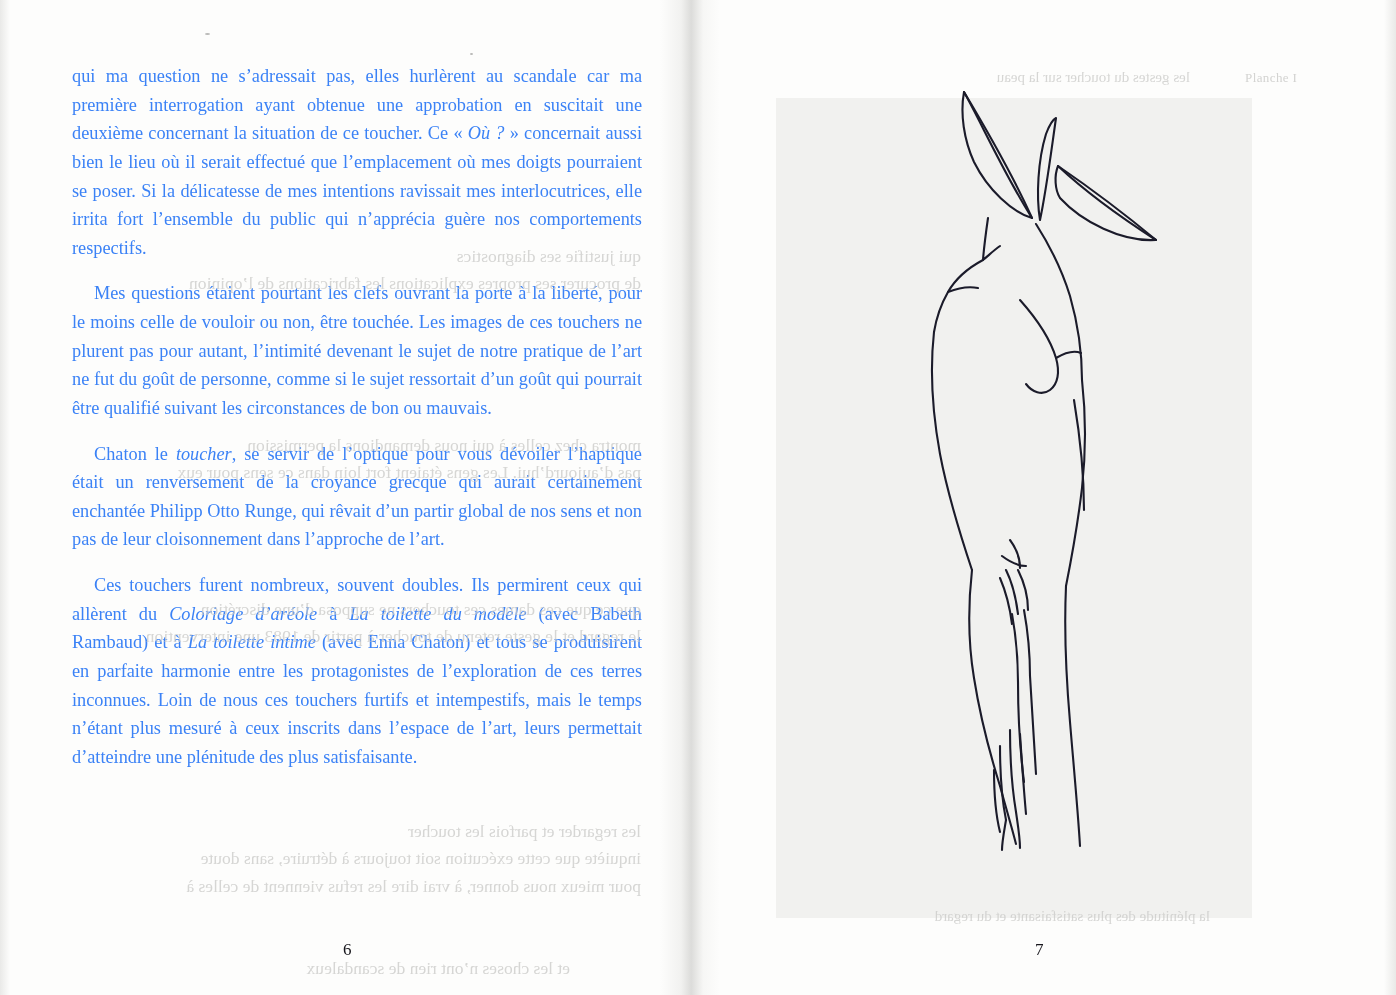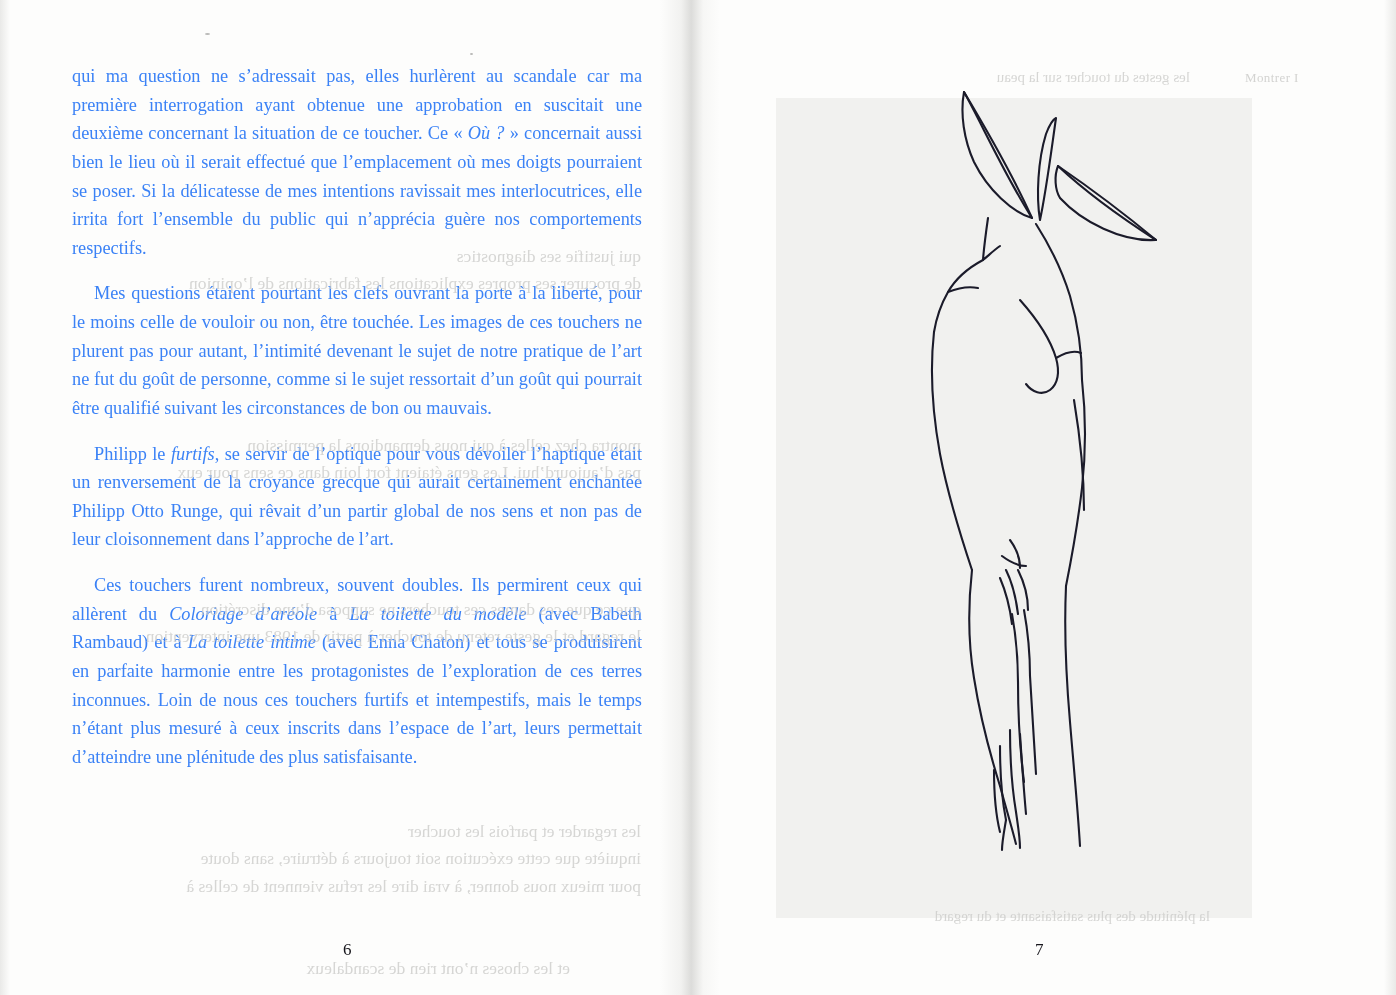"Montrer I" div.plate-label { text: Montrer -> Planche }
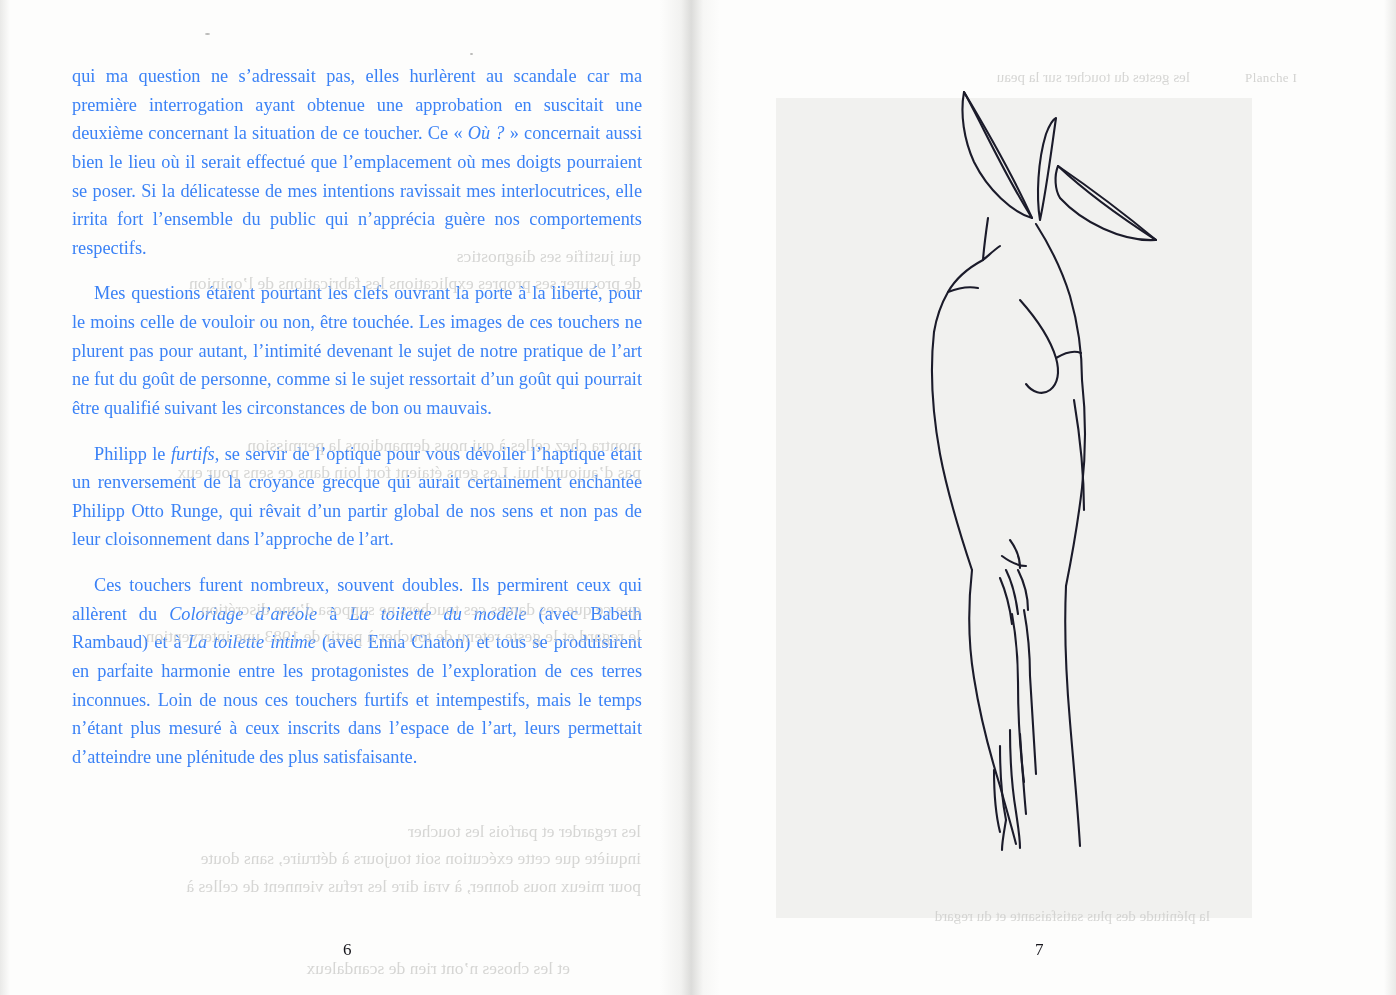"Philipp le" span { text: Philipp -> Chaton }
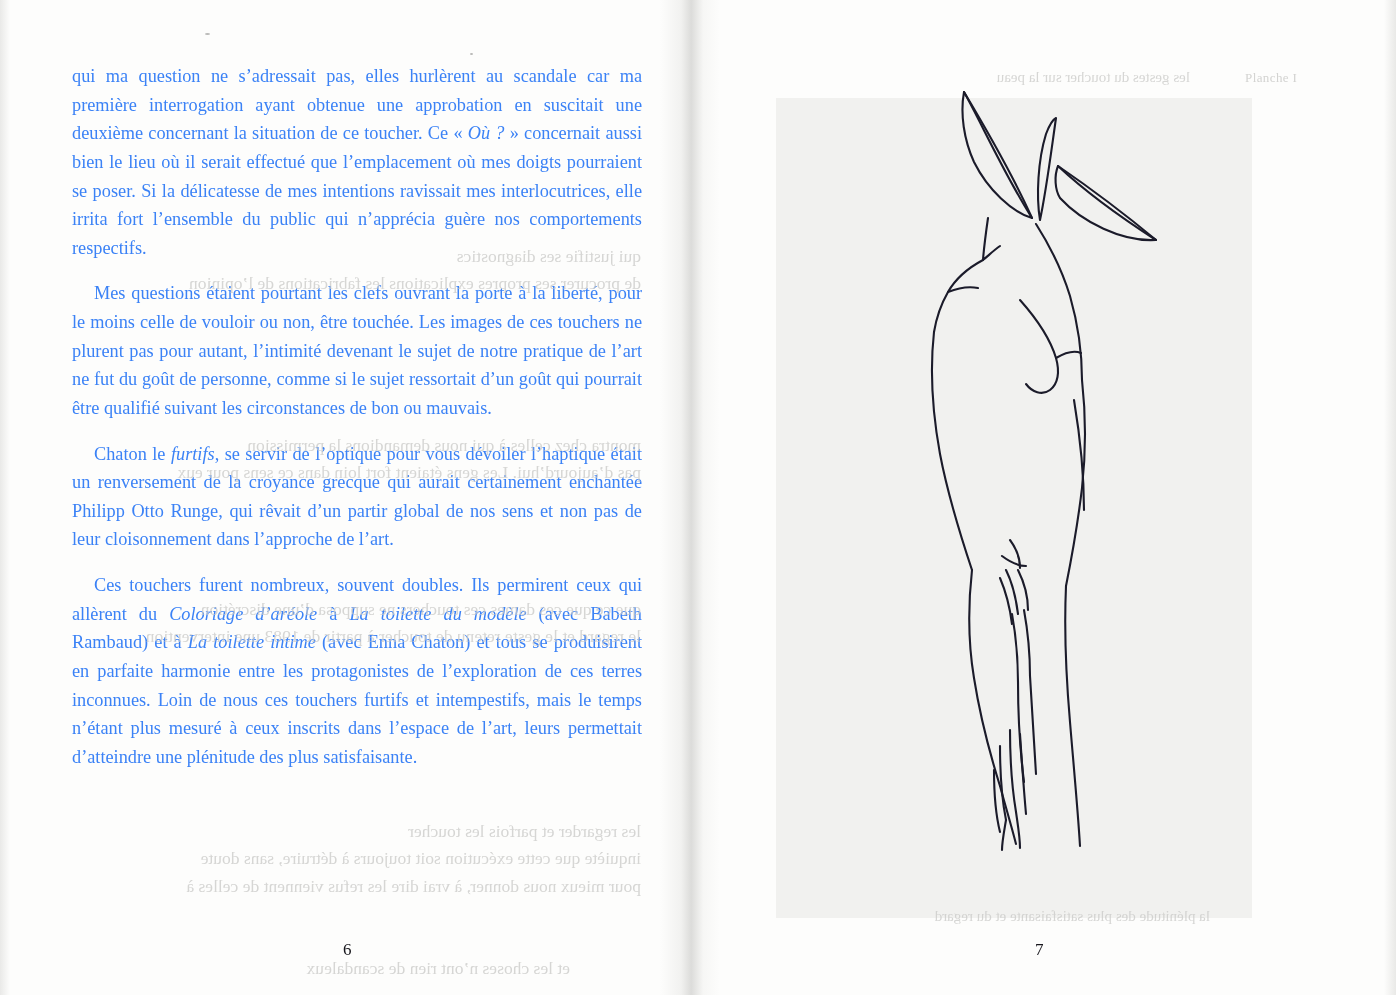"furtifs" em { text: furtifs -> toucher }
